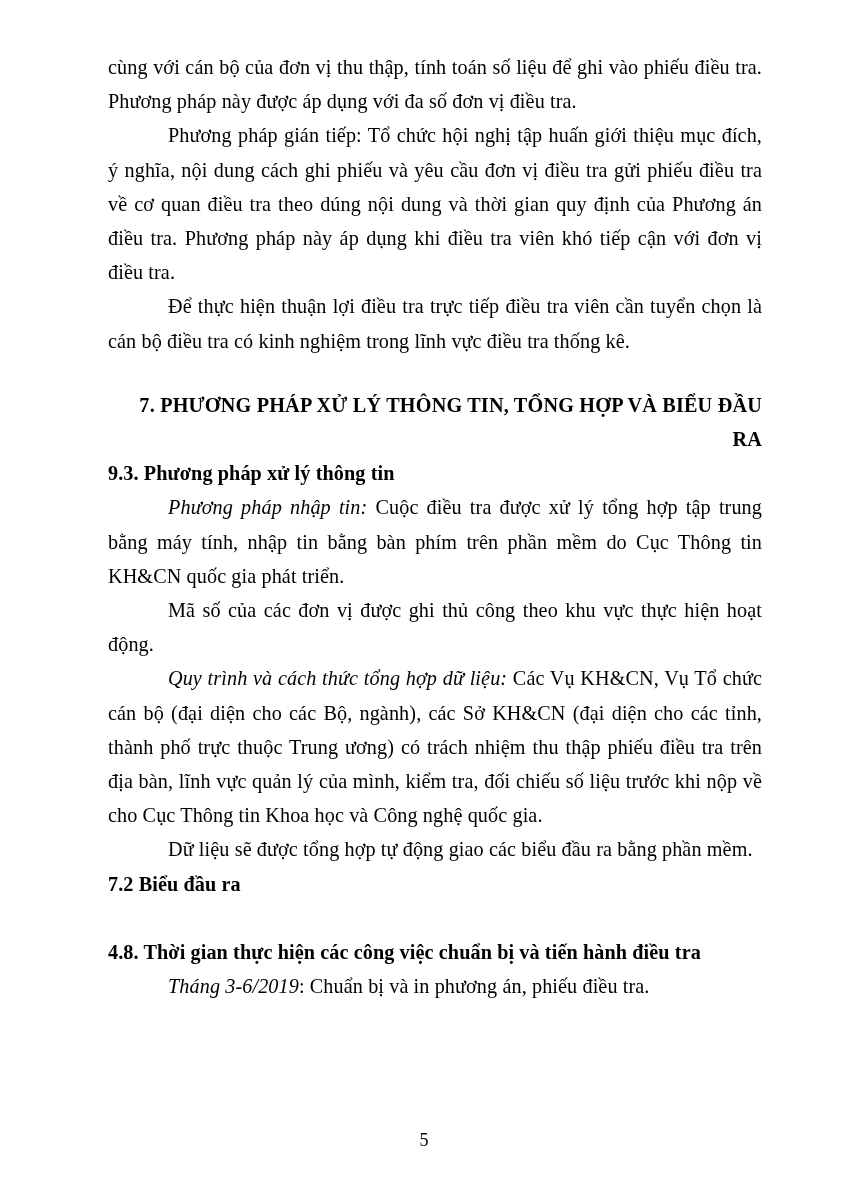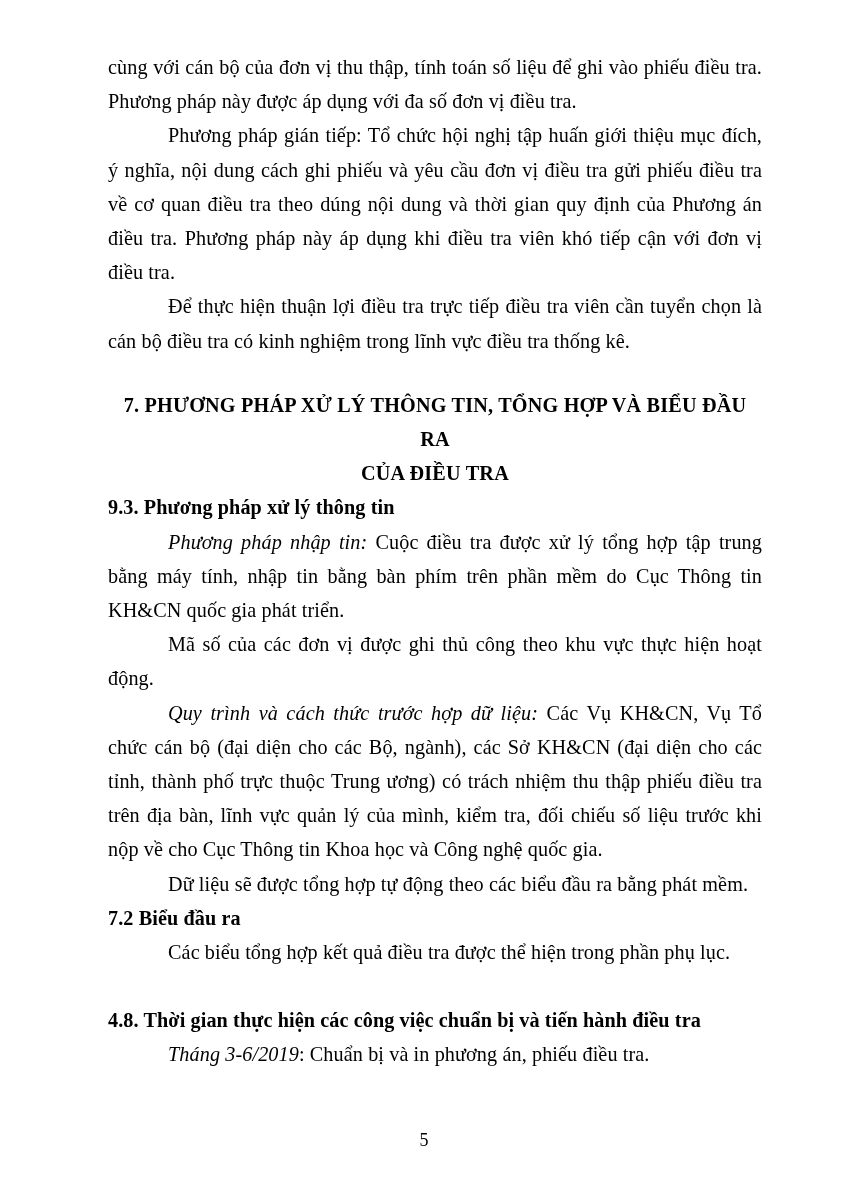"7. PHƯƠNG PHÁP XỬ LÝ" .heading-major { text-align: center -> right }
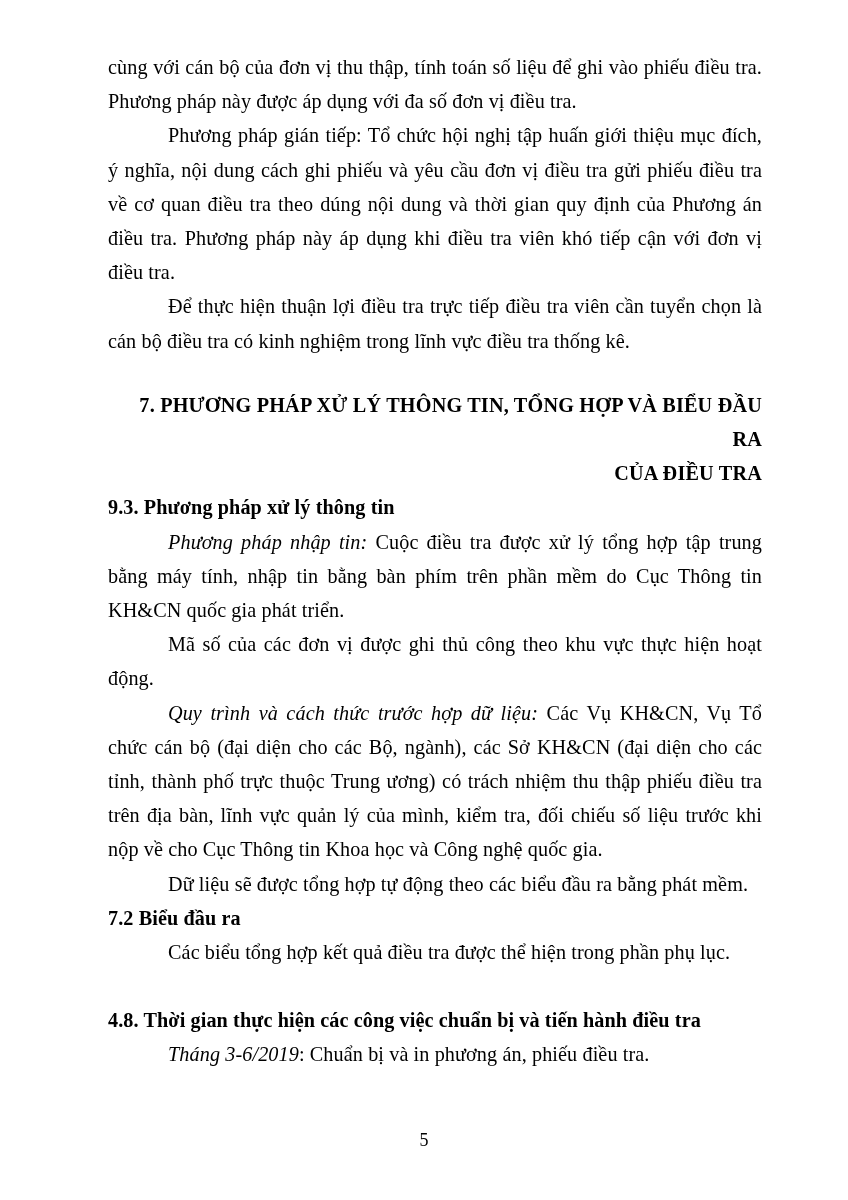"CỦA ĐIỀU TRA" h2.heading-major { html: <h2>CỦA ĐIỀU TRA</h2> -> none }
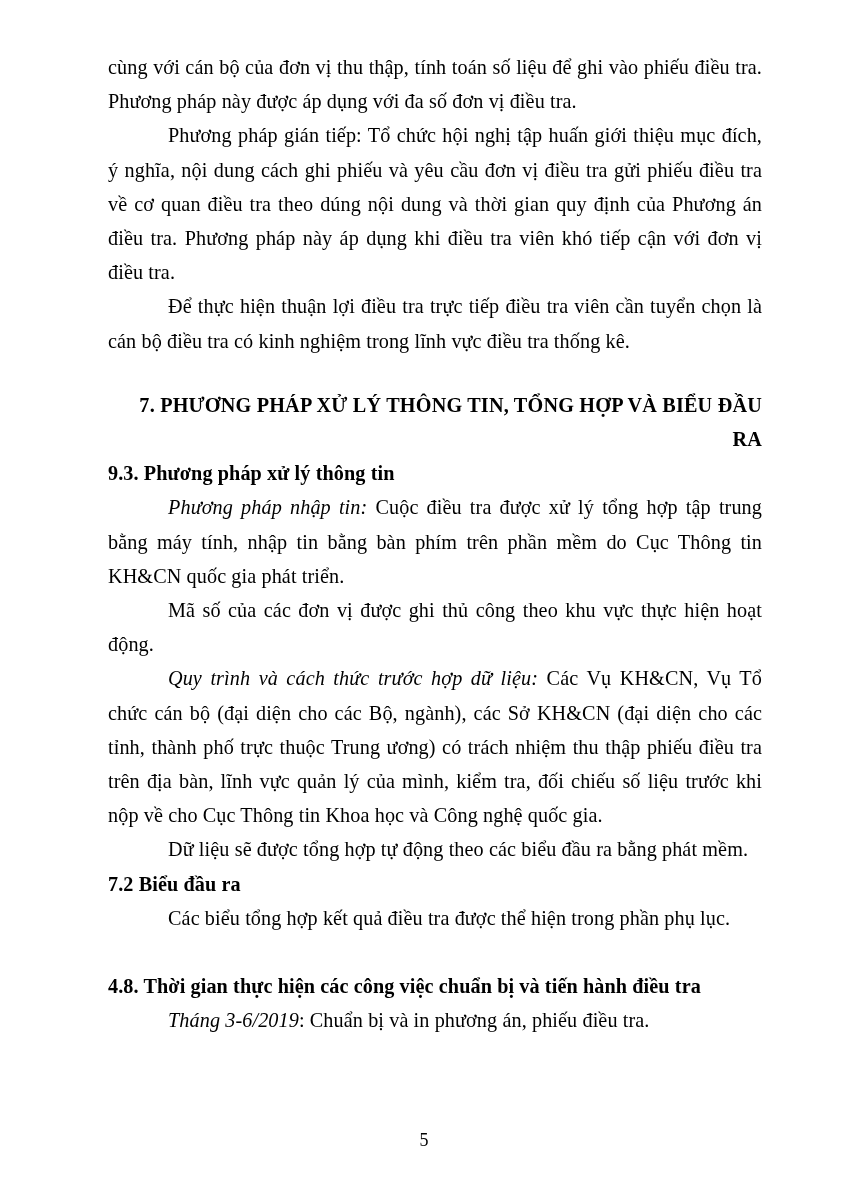"Quy trình và cách thức" span.ital { text: trước -> tổng }
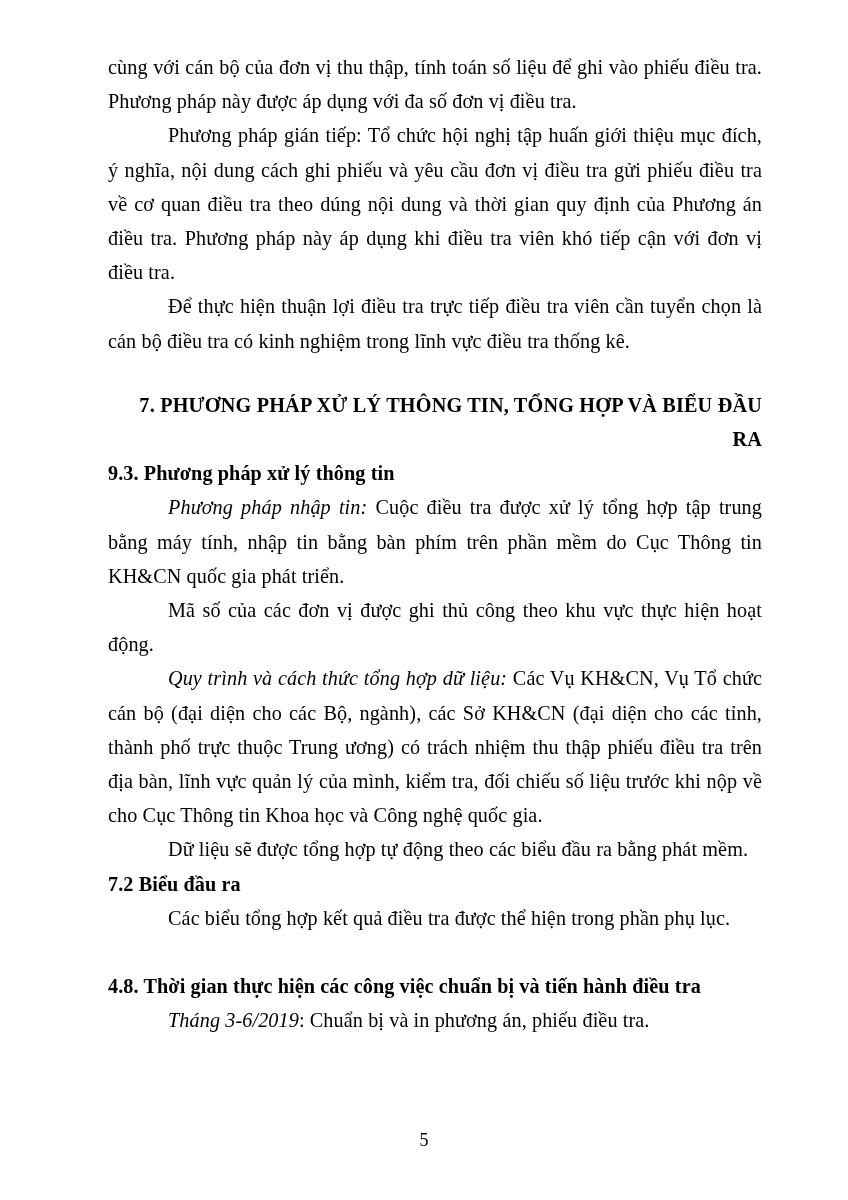"Dữ liệu sẽ được tổng" p.para { text: theo các biểu đầu ra bằng phát -> giao các biểu đầu ra bằng phần }
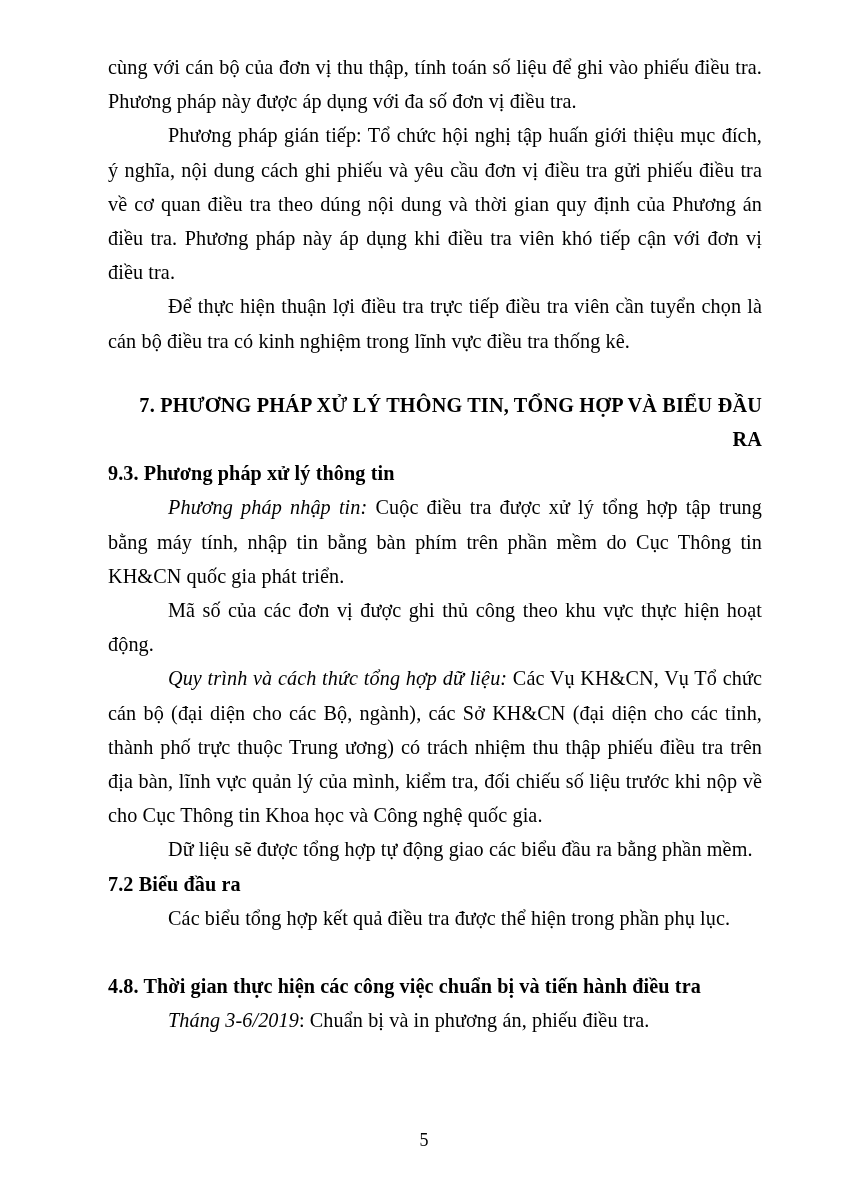"Các biểu tổng hợp kết" p.para { html: <p>Các biểu tổng hợp kết quả điều tra được thể hiện trong phần phụ lục.</p> -> none }
